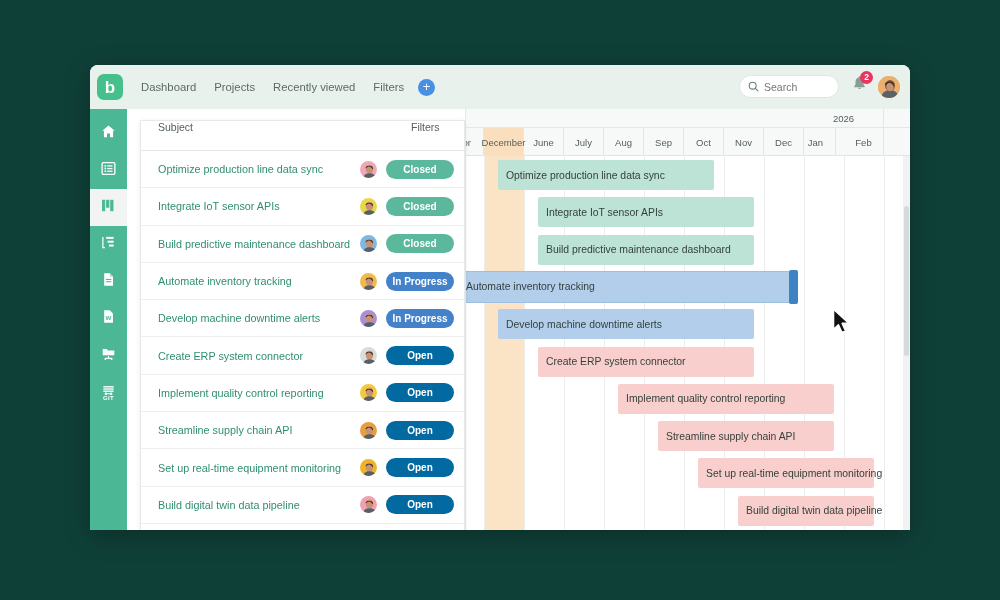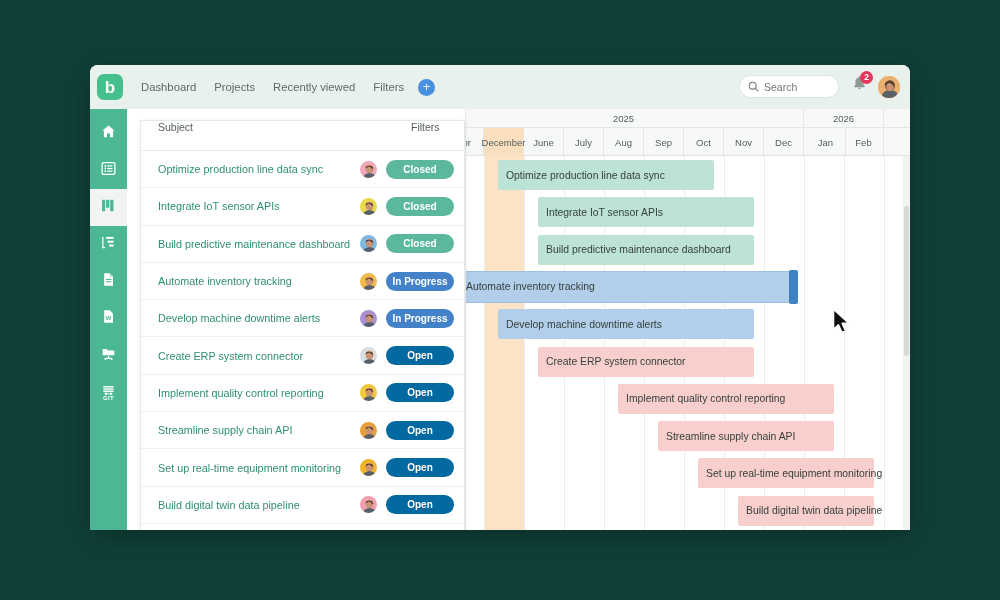"2025" div.year-cell { html: <div>2025</div> -> none }
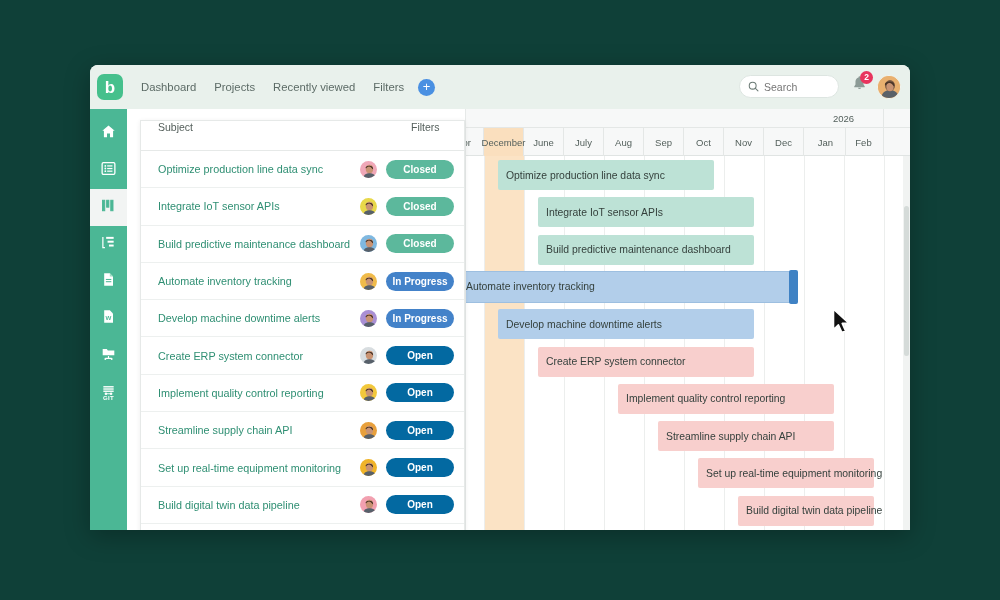"Jan" div.month-cell { left: 340px -> 330px }
